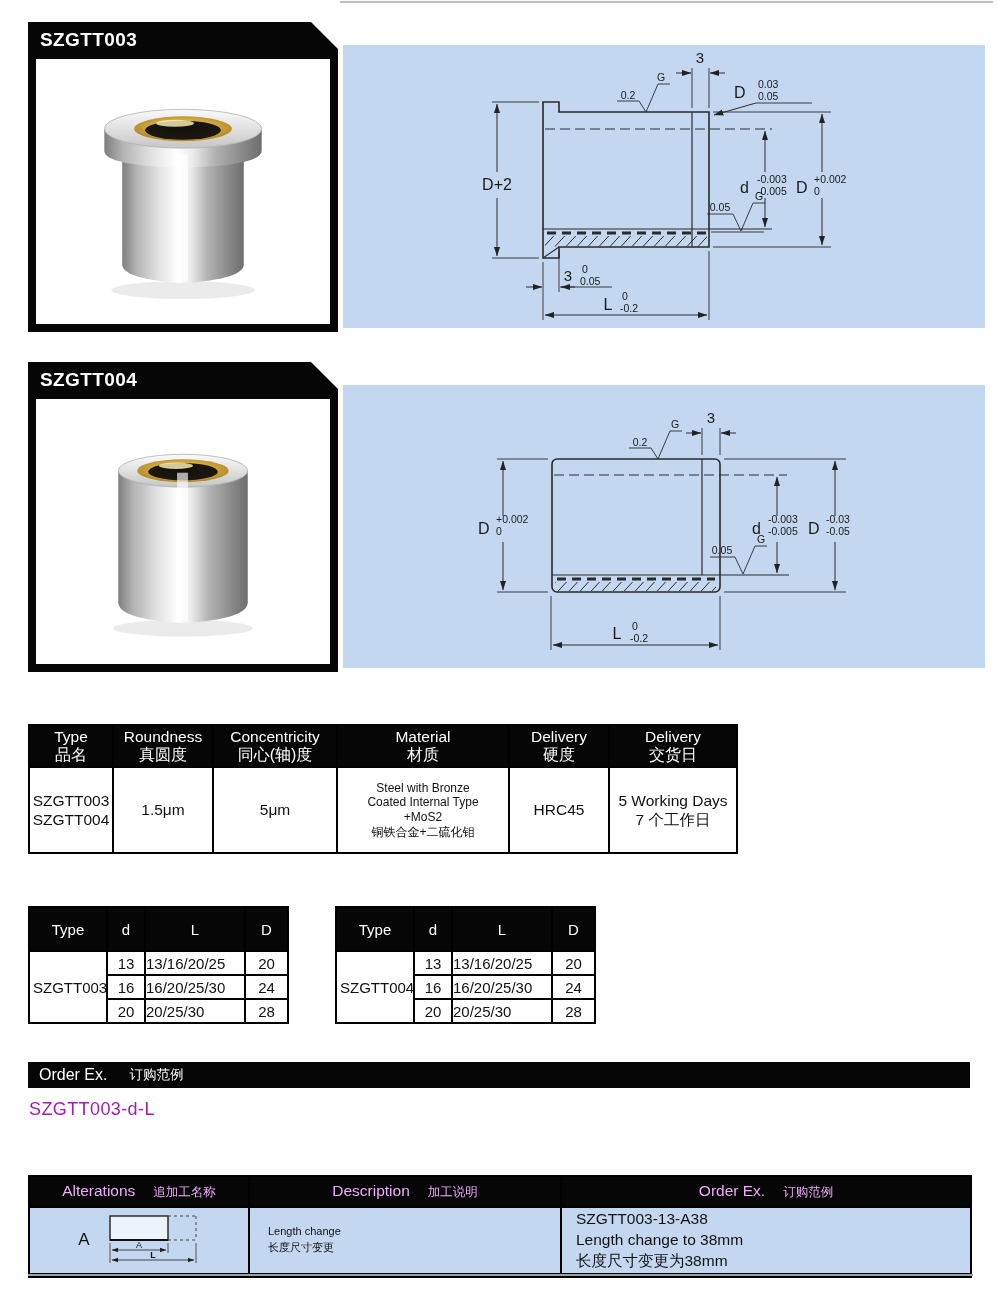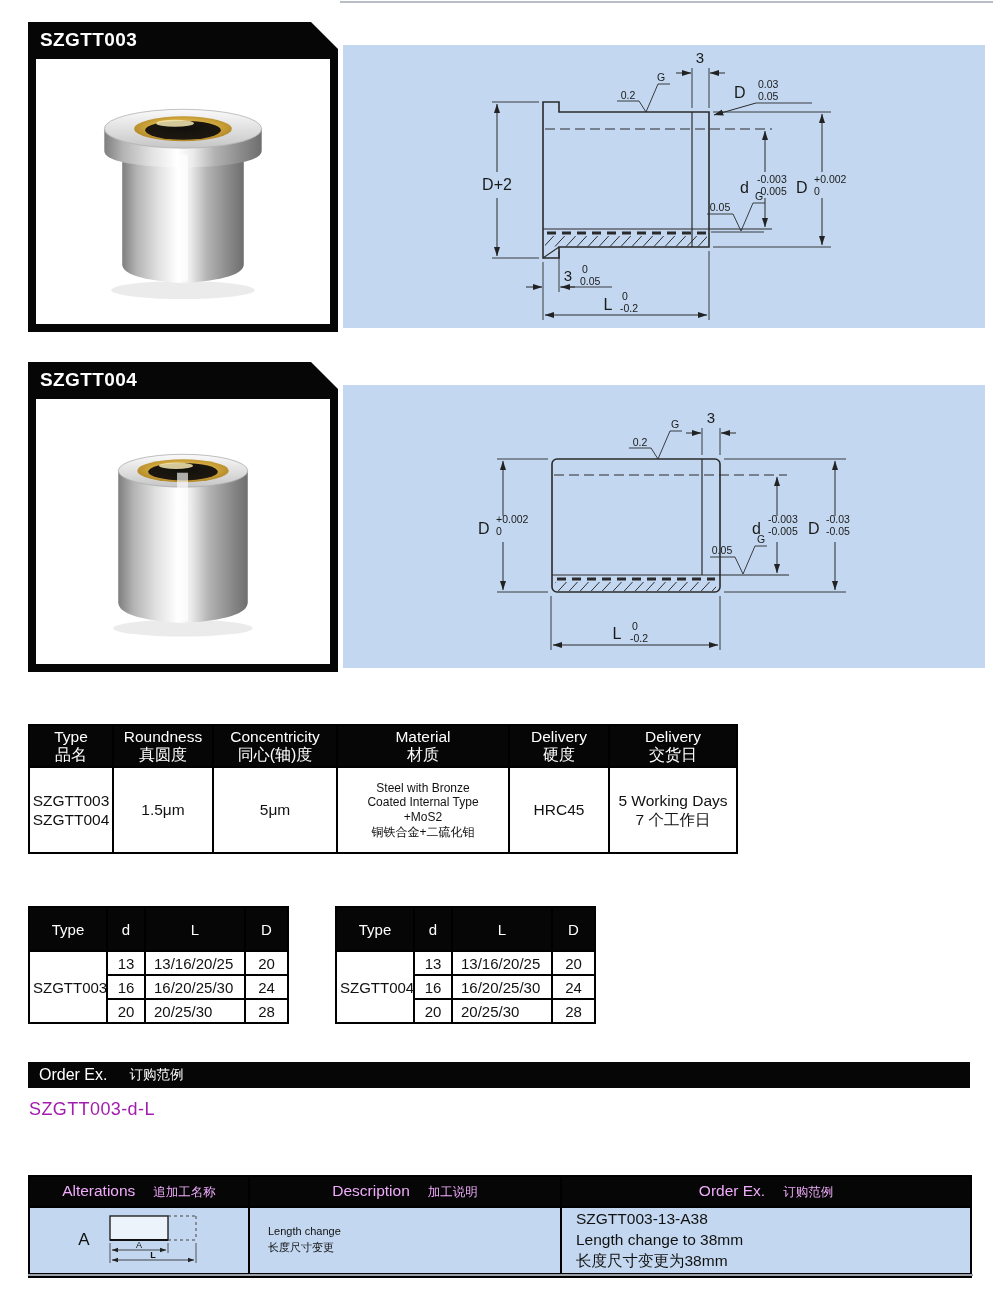"13/16/20/25" table.dims td.lcol { padding-left: 8px -> 0 }
